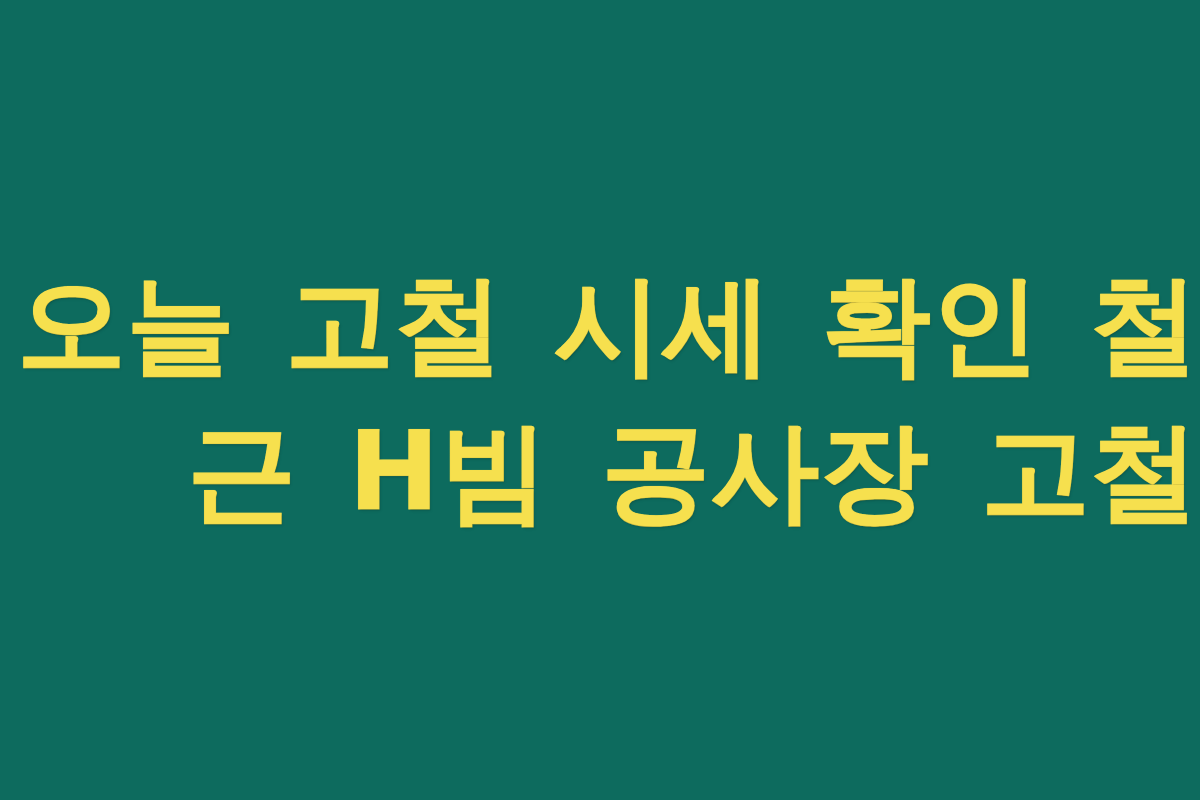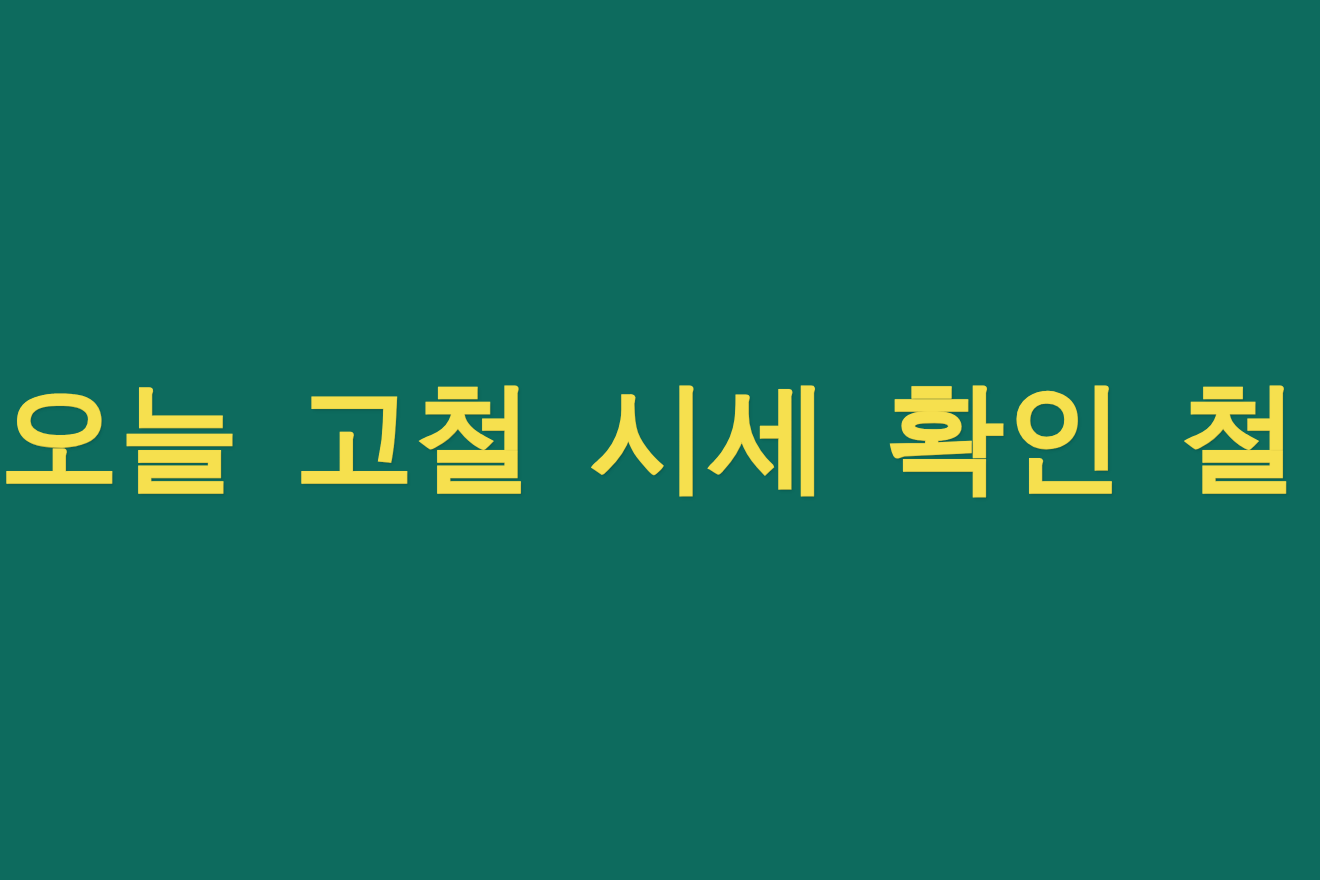"오늘 고철 시세 확인 철" #headline { align-items: flex-start -> flex-end }
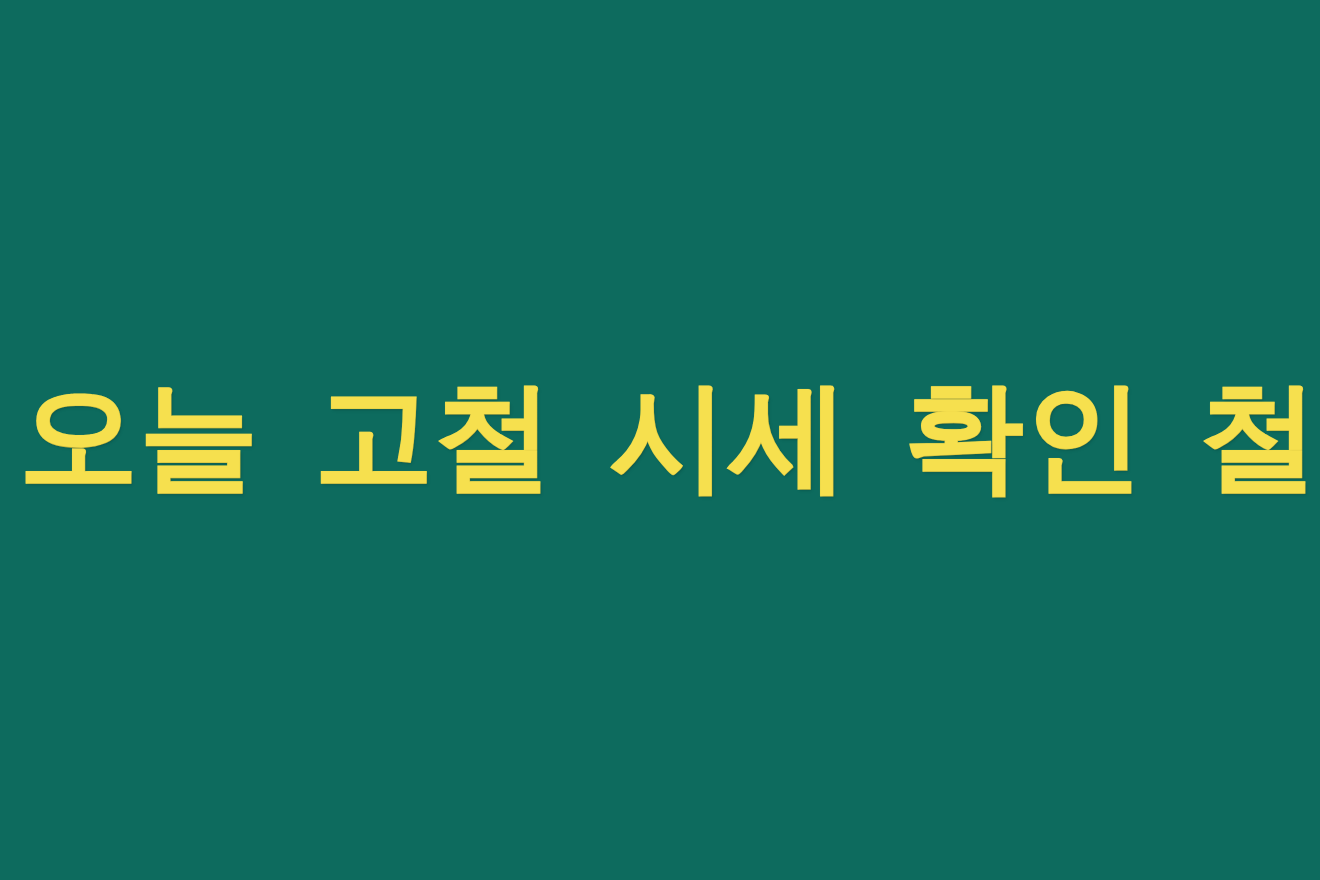"근 H빔 공사장 고철" span.line { html: none -> <span>근 H빔 공사장 고철</span> }
